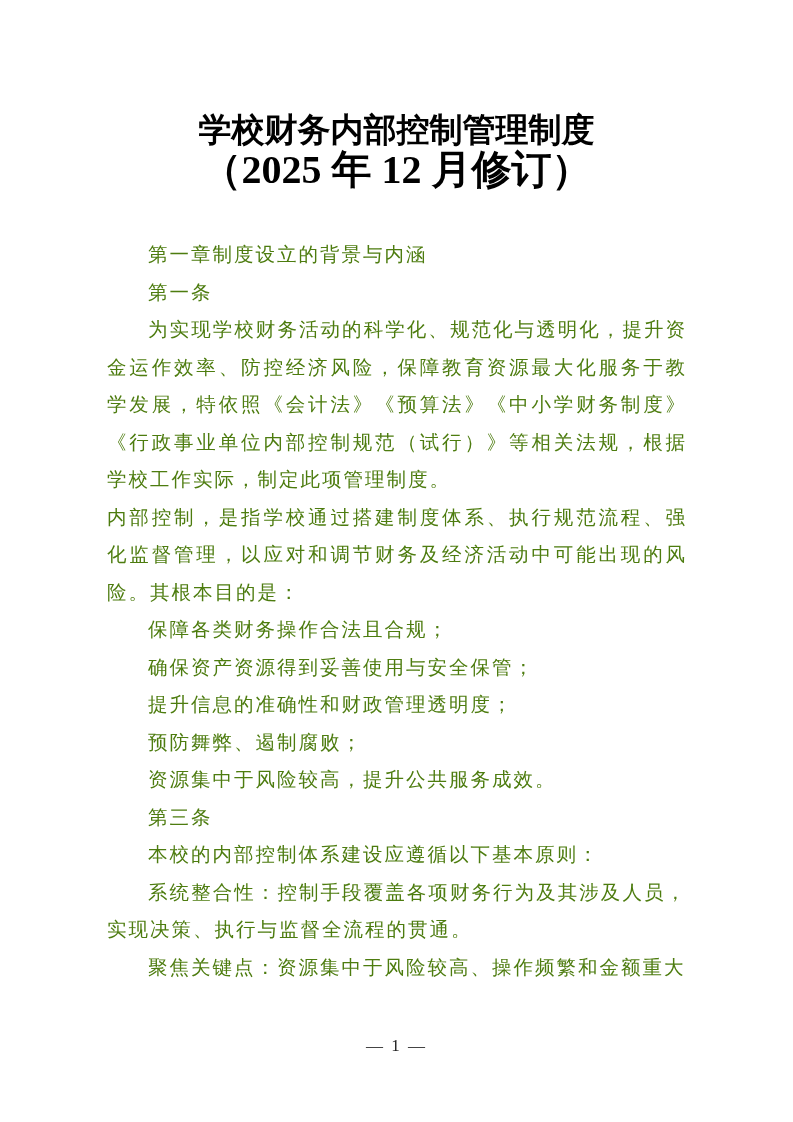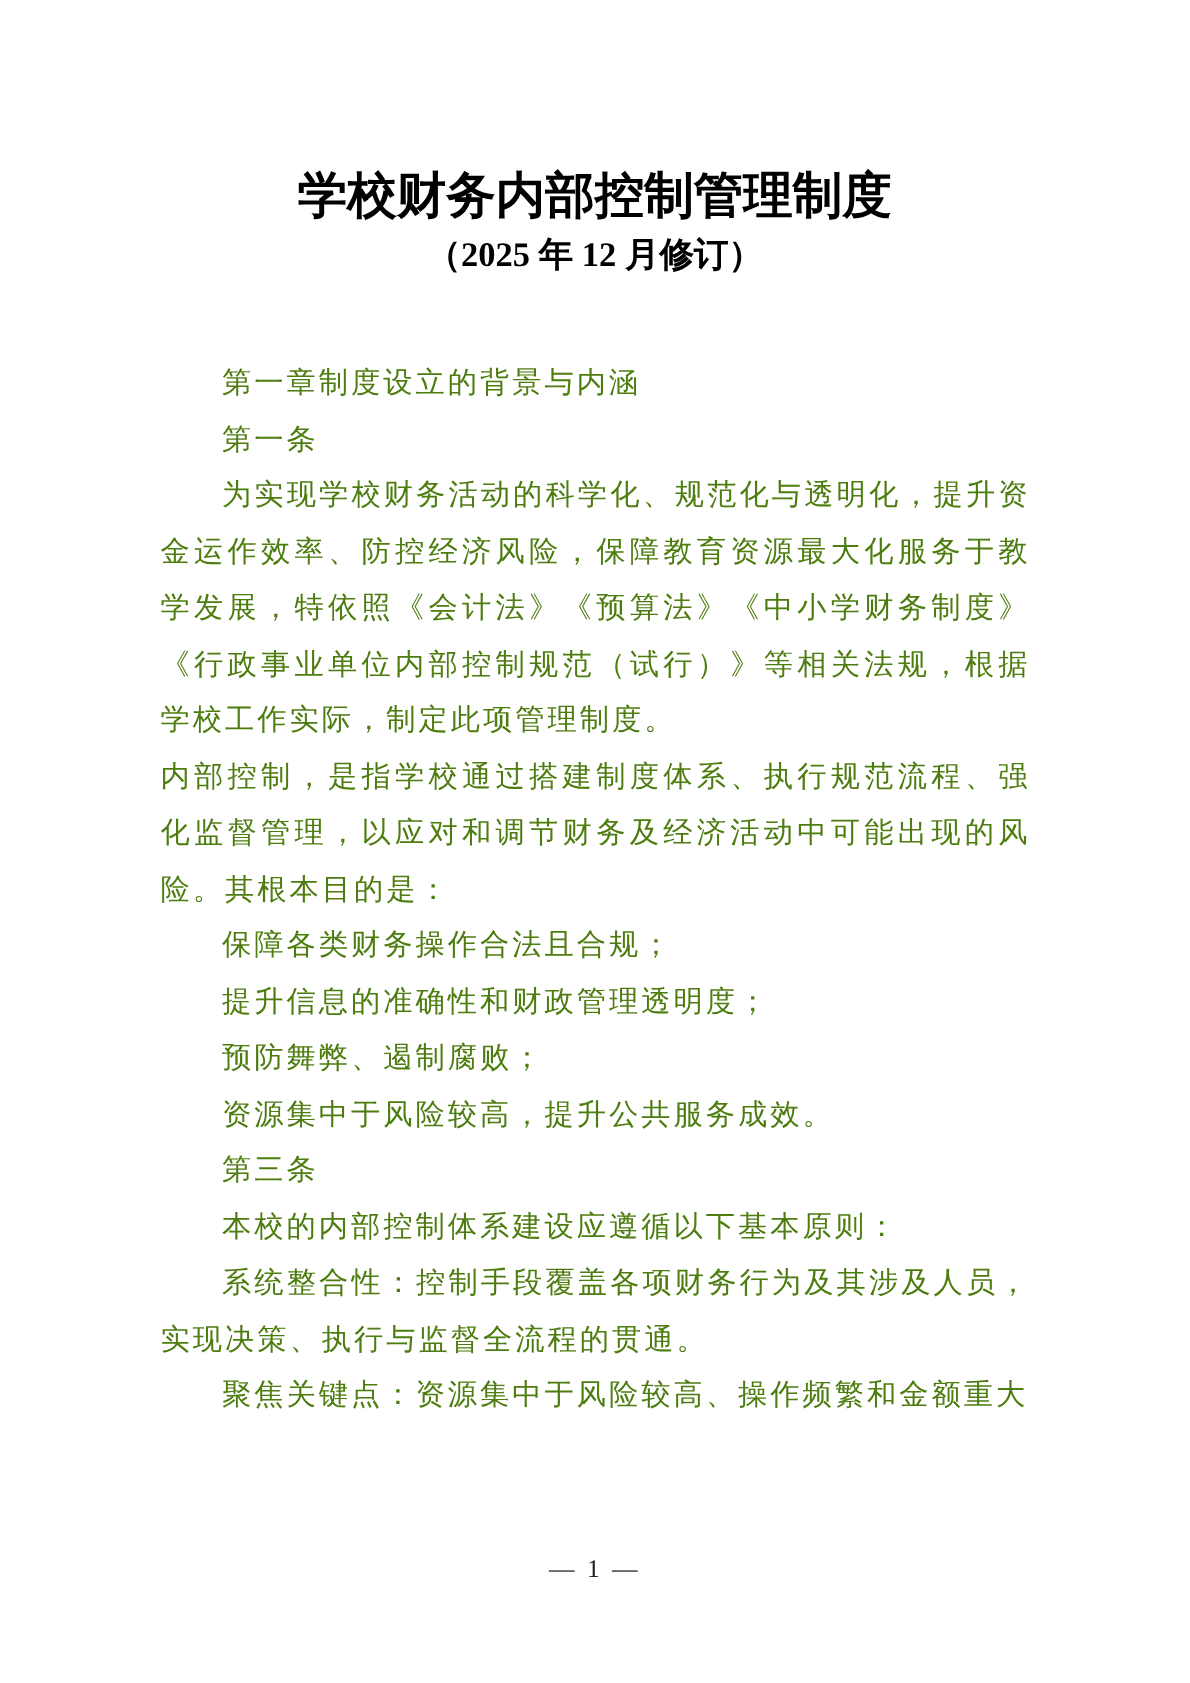"（2025 年 12 月修订）" .title-line.sub { font-size: 23px -> 40px }
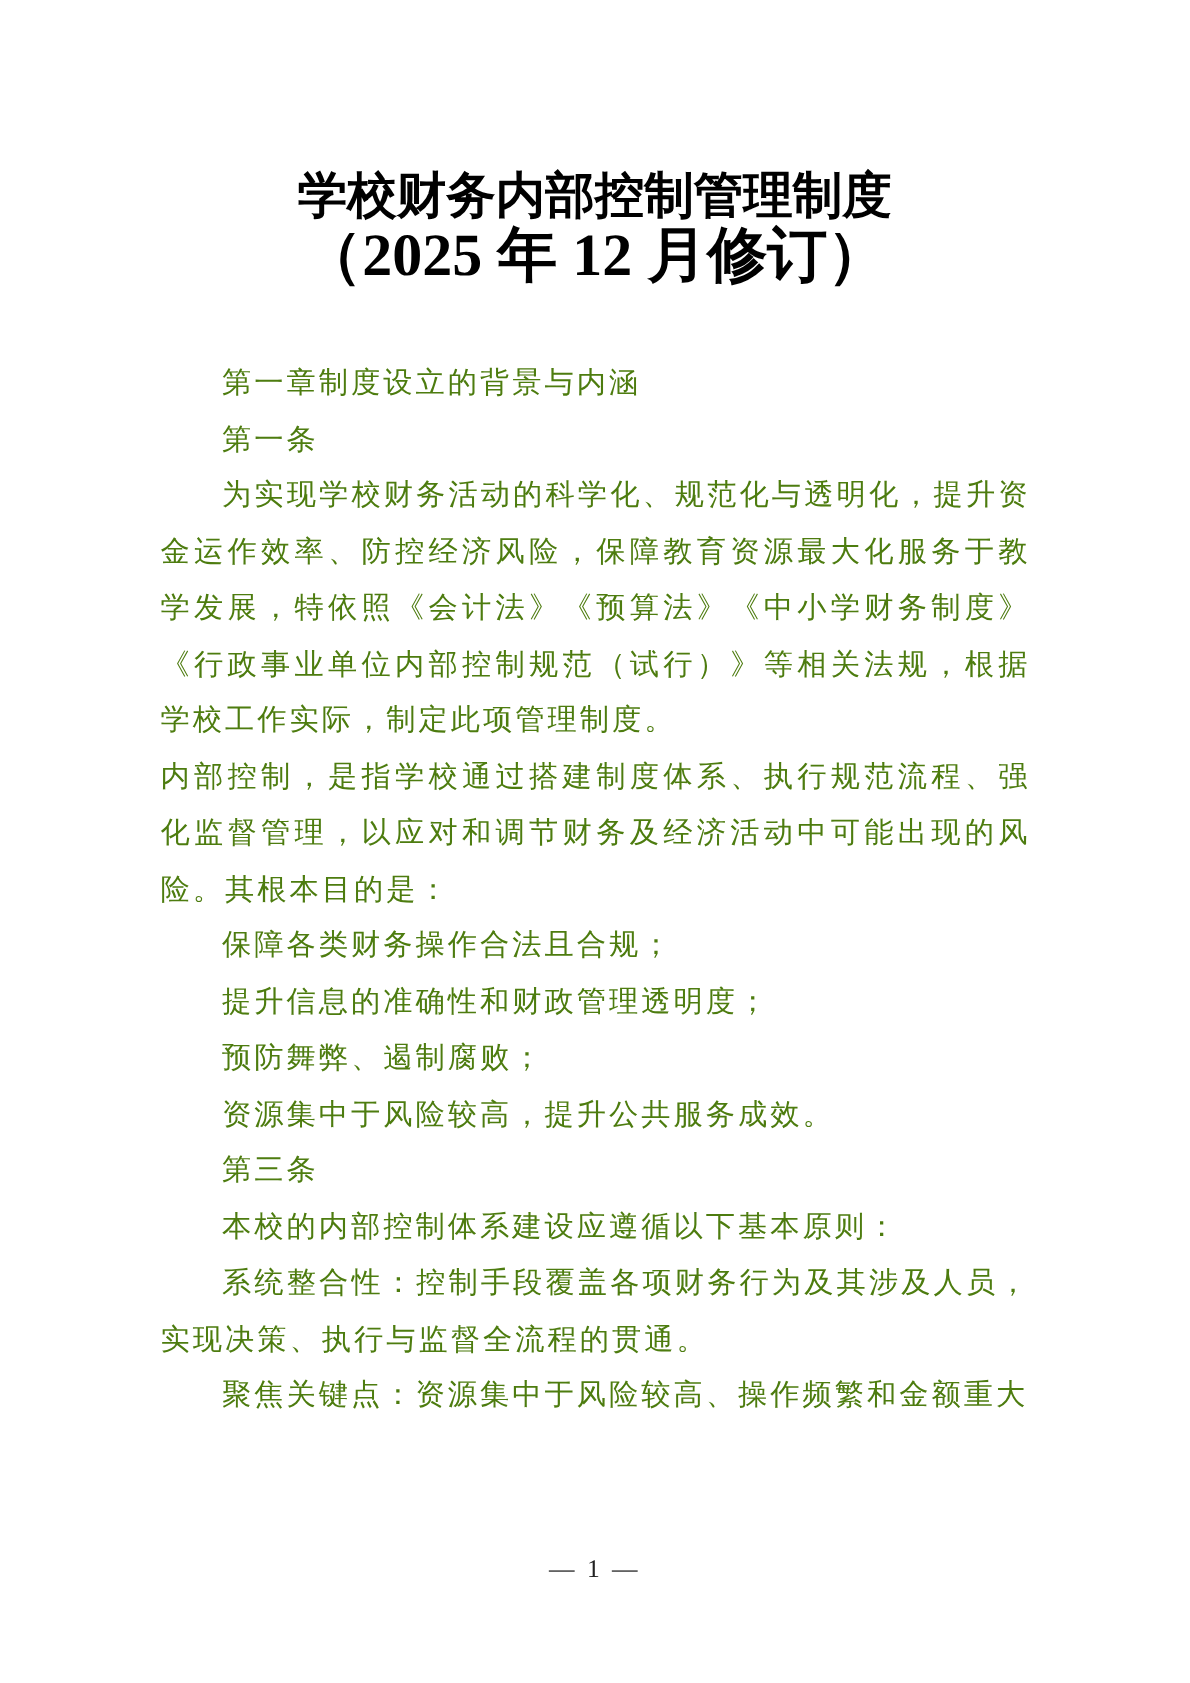"确保资产资源得到妥善使用与安全保管；" p.para { html: none -> <p>确保资产资源得到妥善使用与安全保管；</p> }
